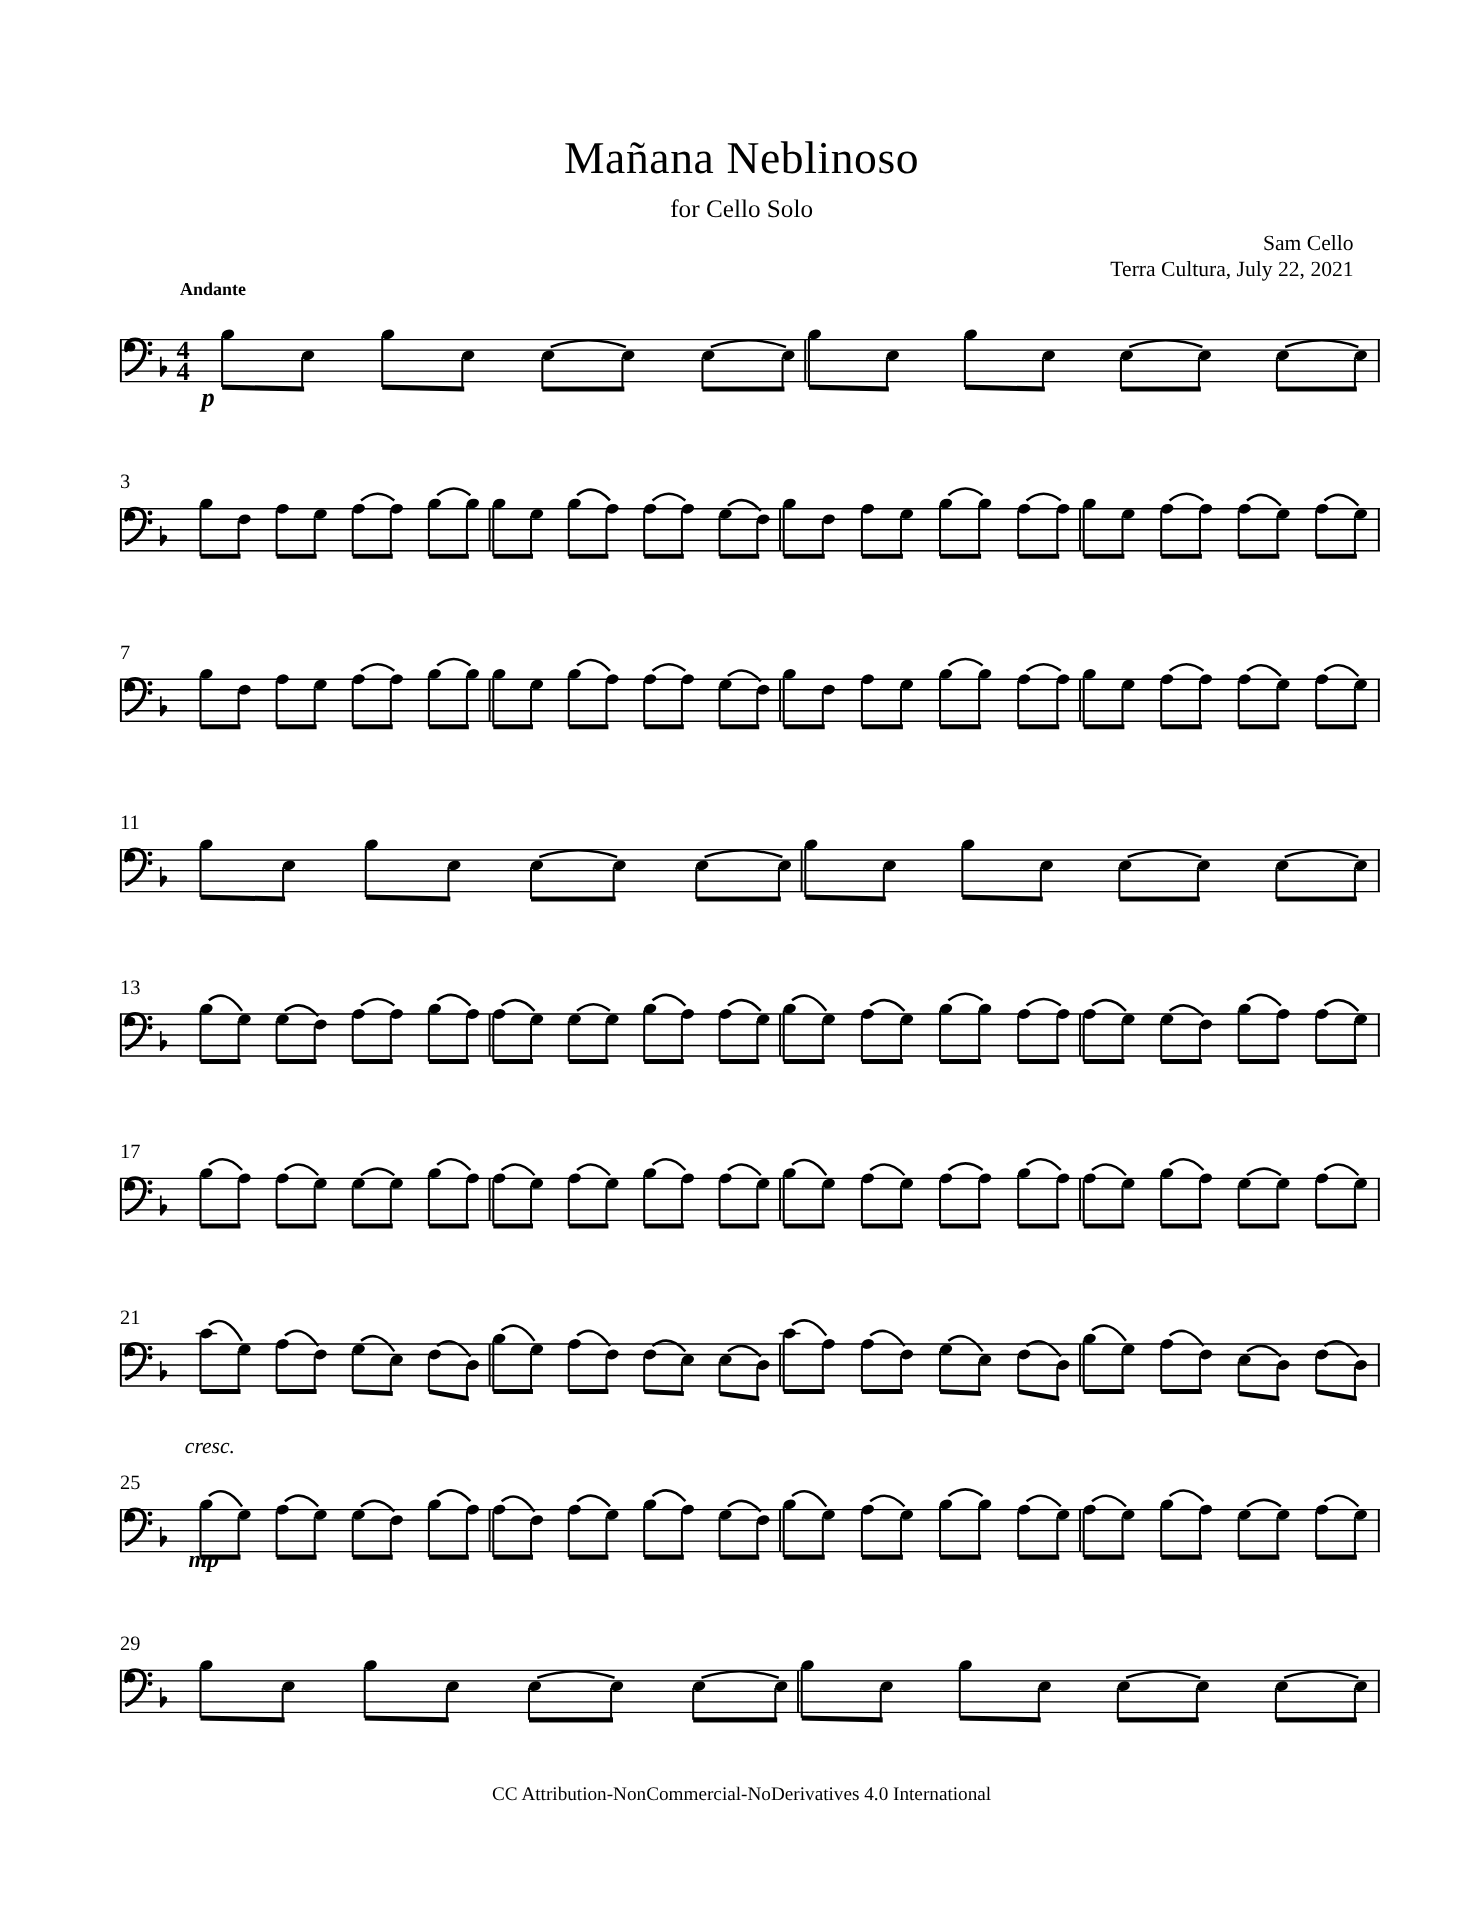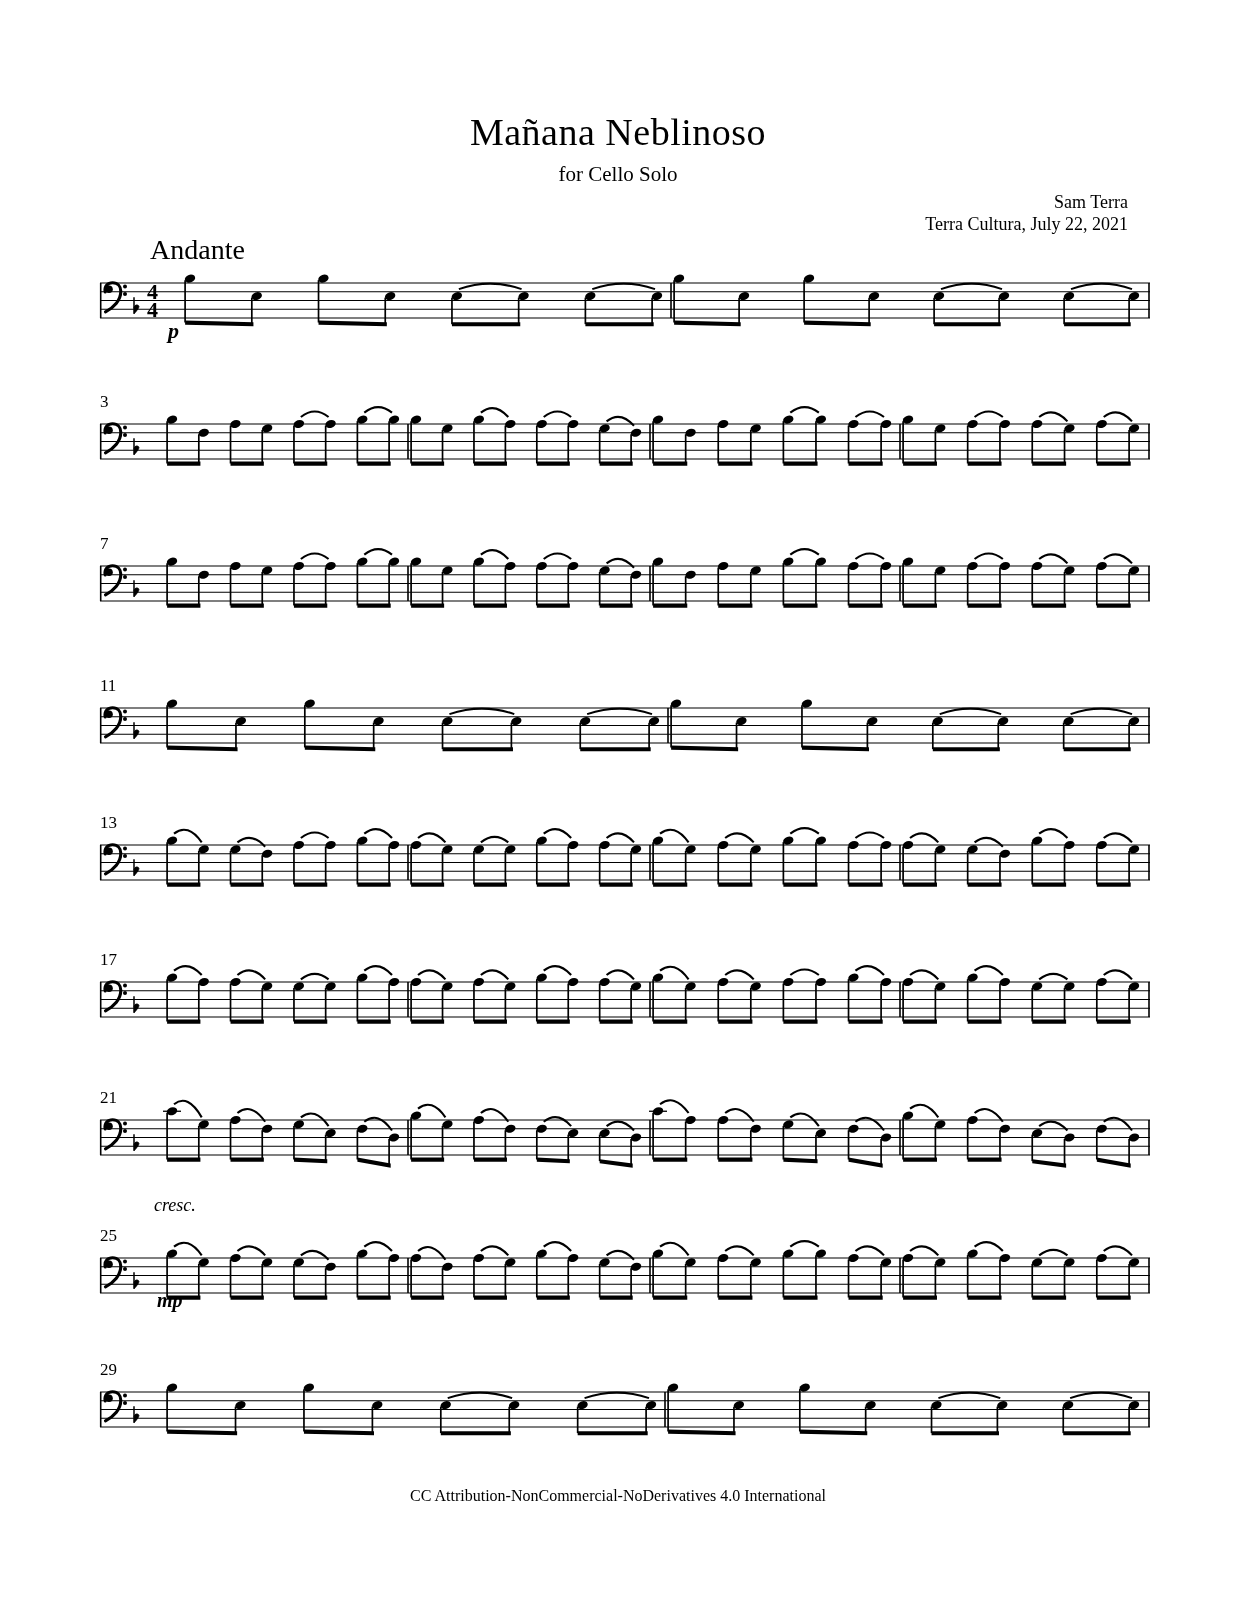"Sam Terra" div.abs { text: Terra -> Cello }
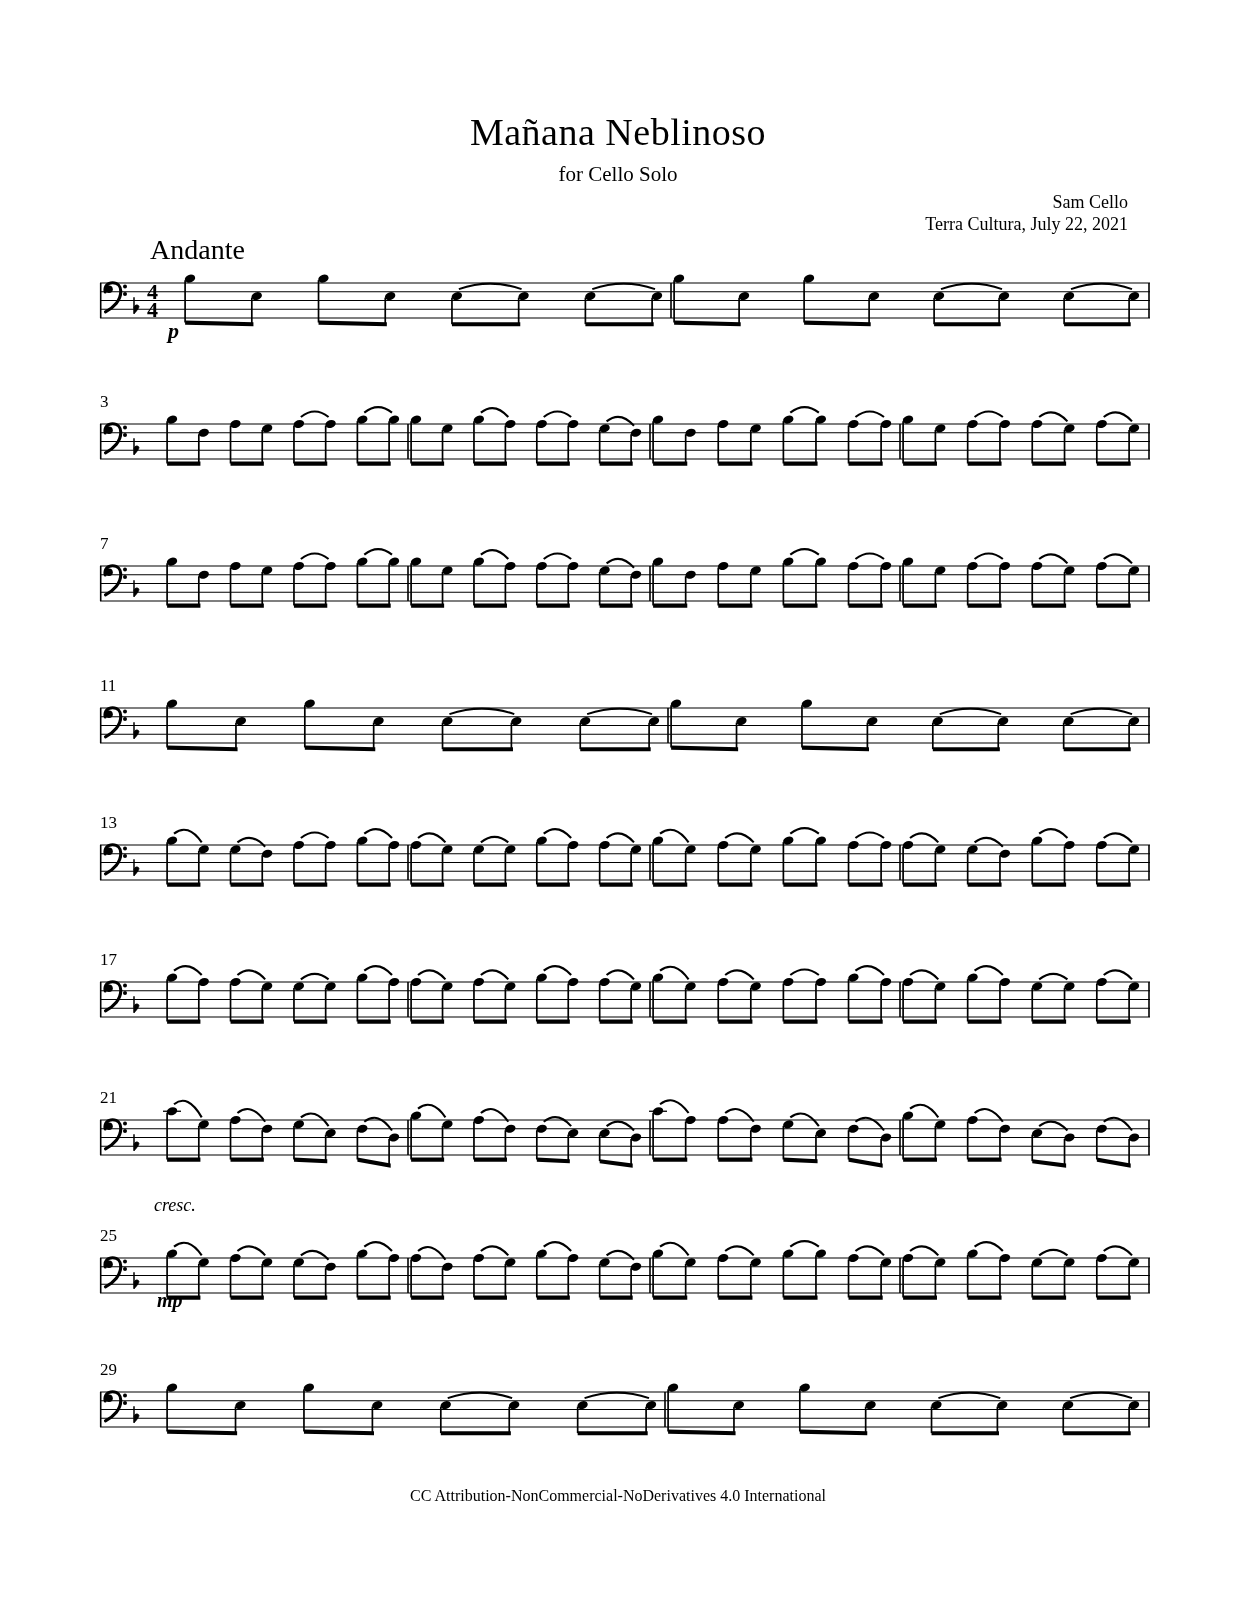"Andante" #tempo { font-size: 28px -> 15px; font-weight: normal -> bold }
